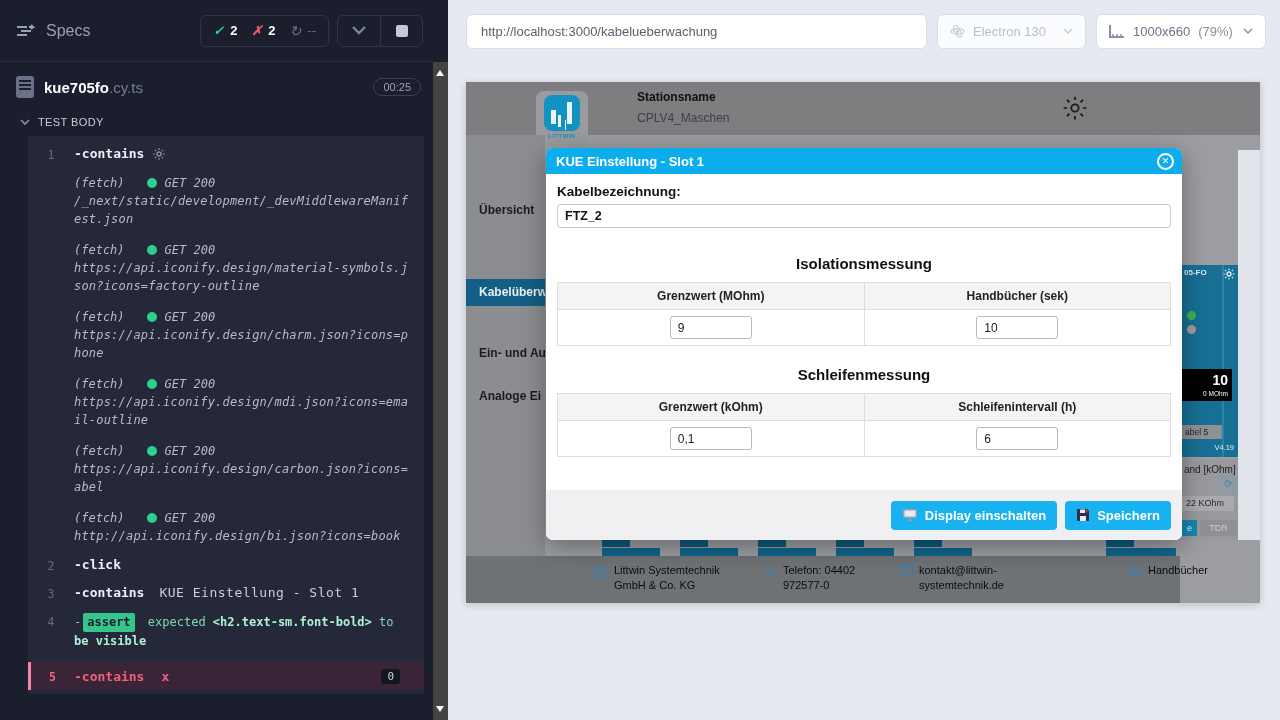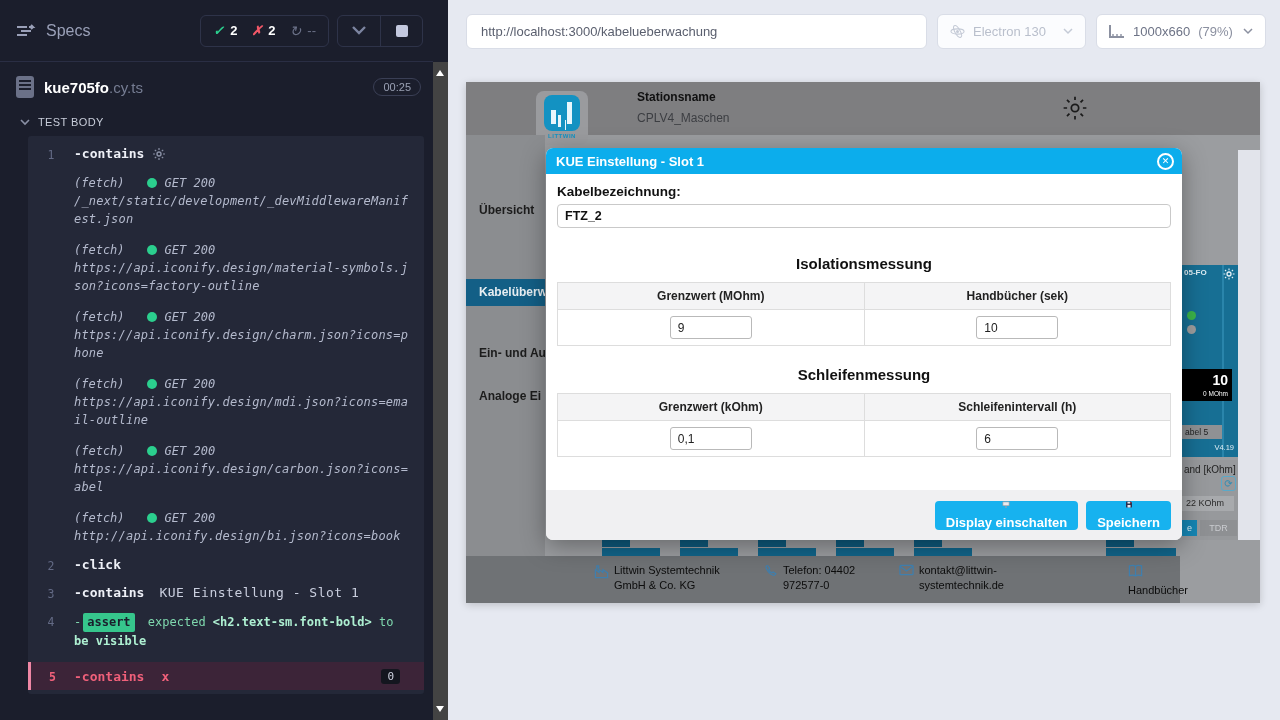"Display einschalten" .cy-btn { flex-direction: column -> none }
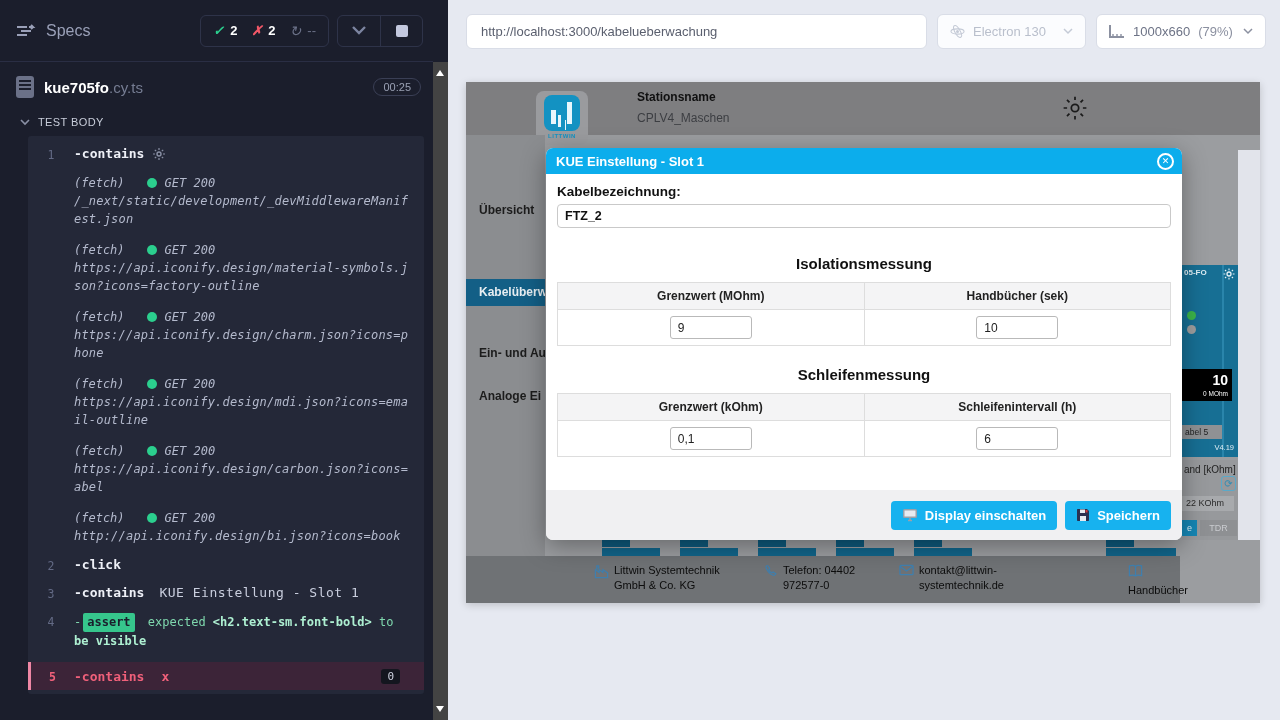"Handbücher" .f-manuals { flex-direction: column -> none }
